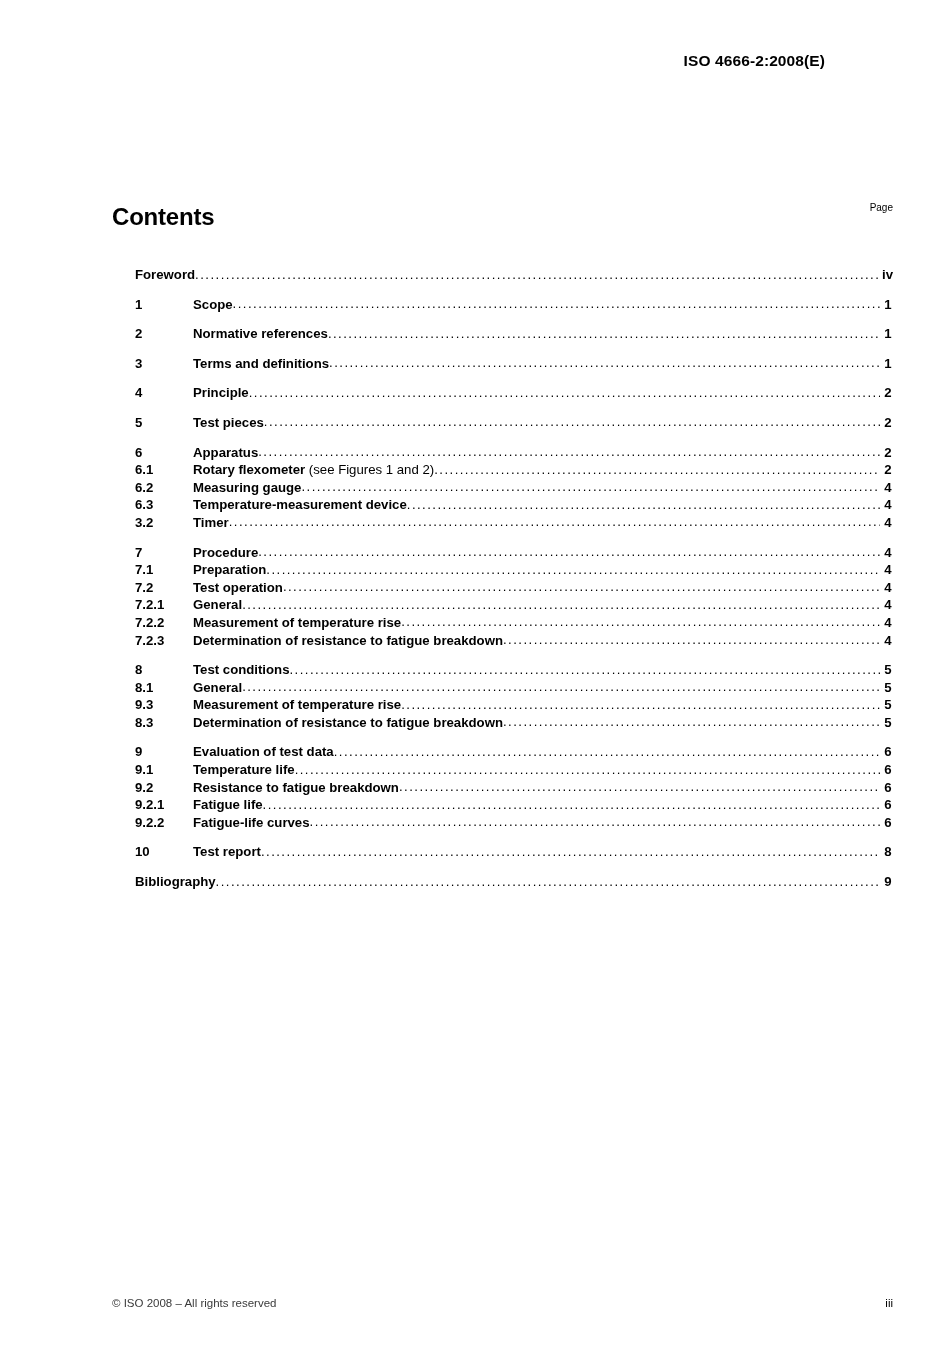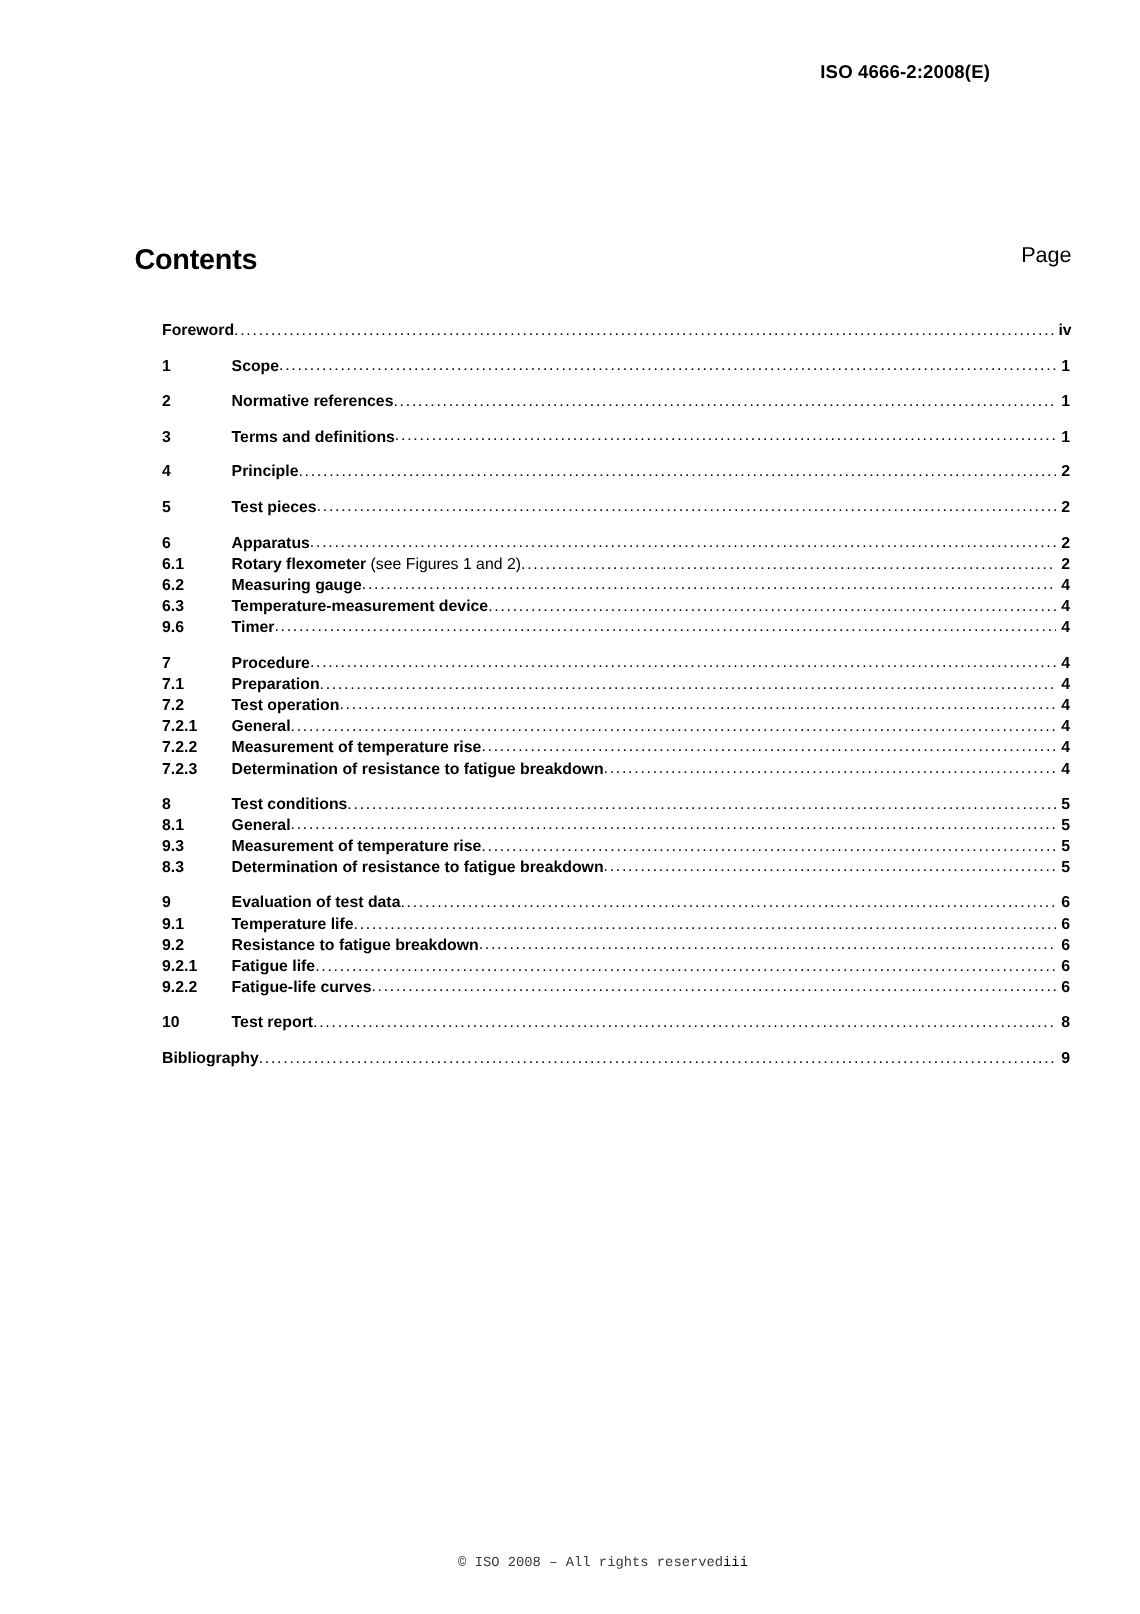"Page" .page-label { font-size: 18px -> 10px }
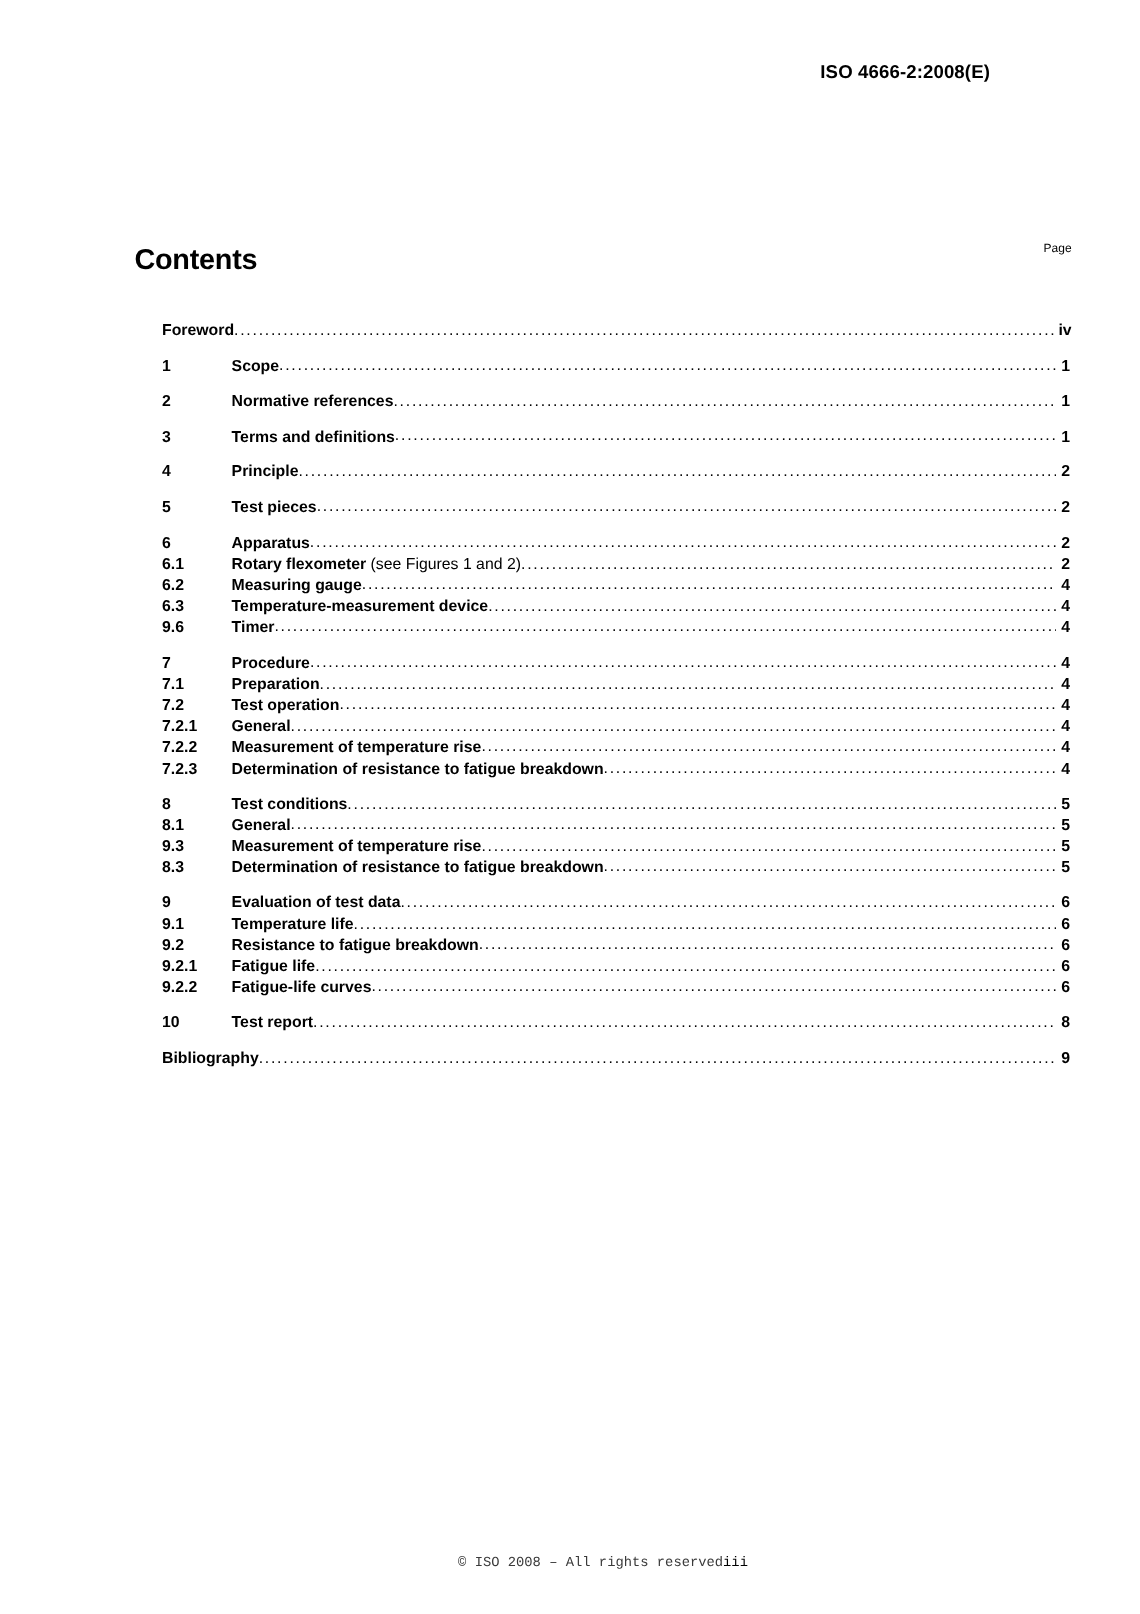"9.6" span.num { text: 9.6 -> 3.2 }
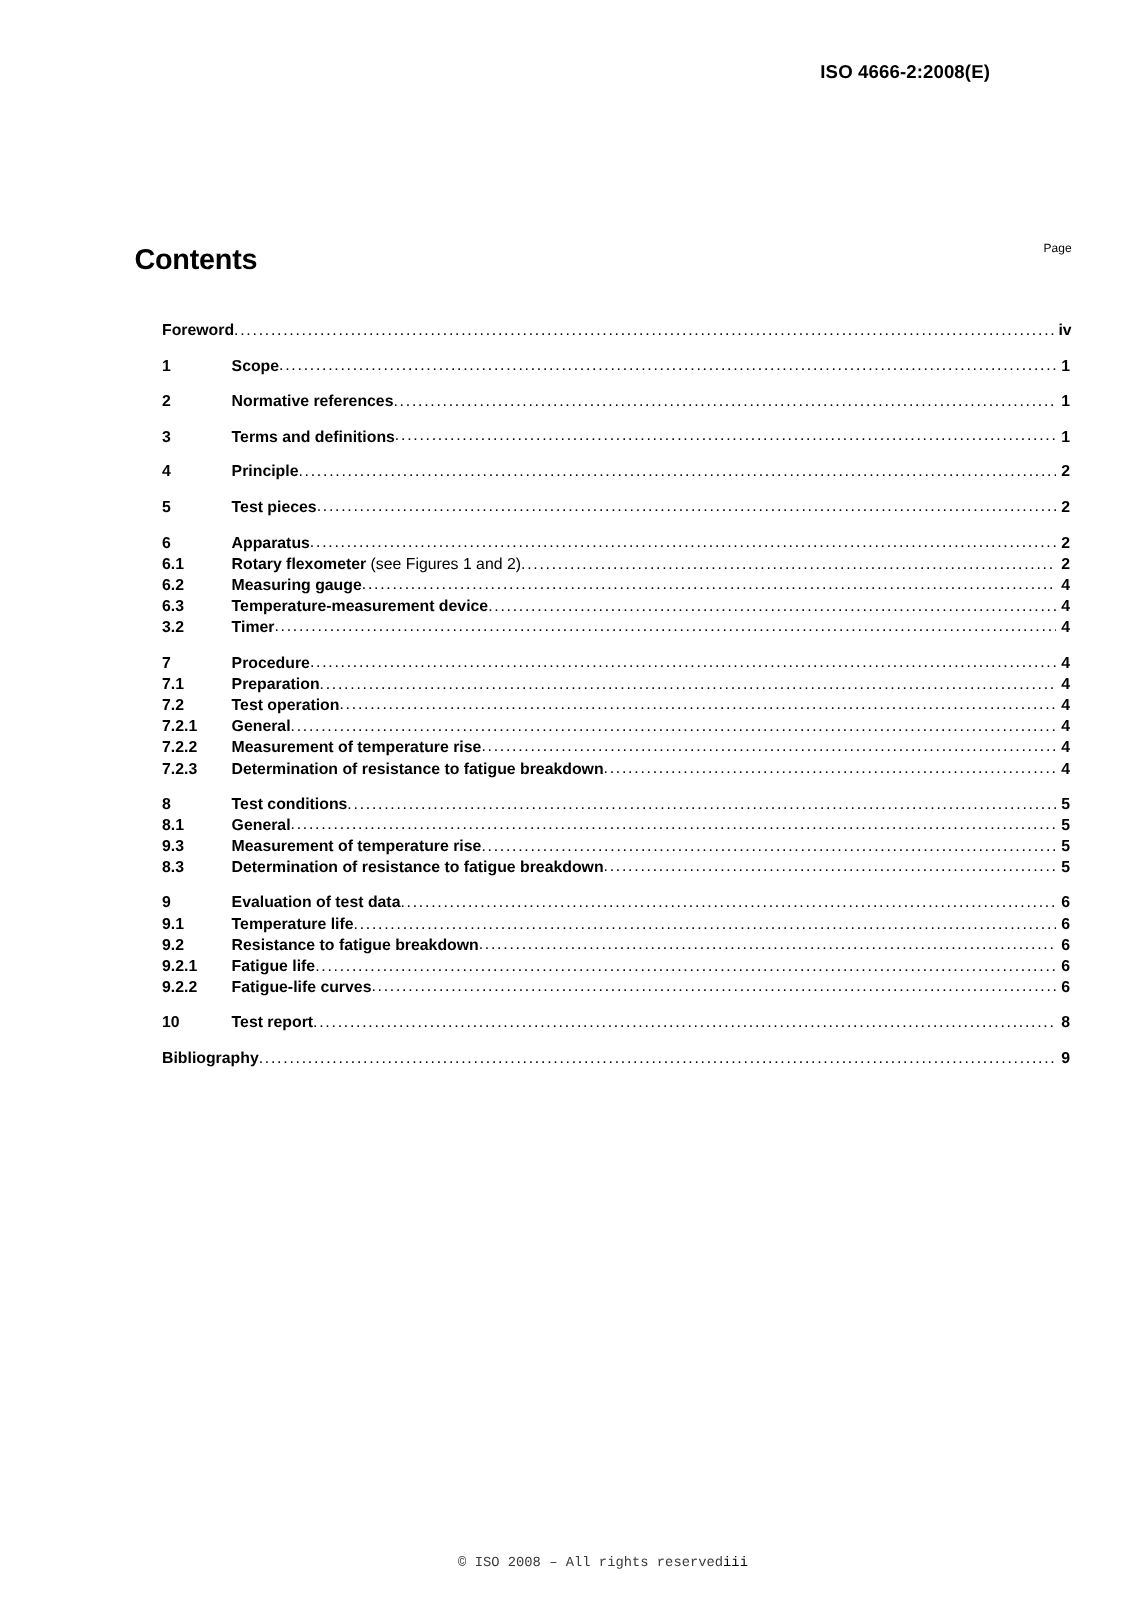"© ISO 2008 – All" .footer { font-family: Liberation Mono, monospace -> none; justify-content: center -> space-between }
